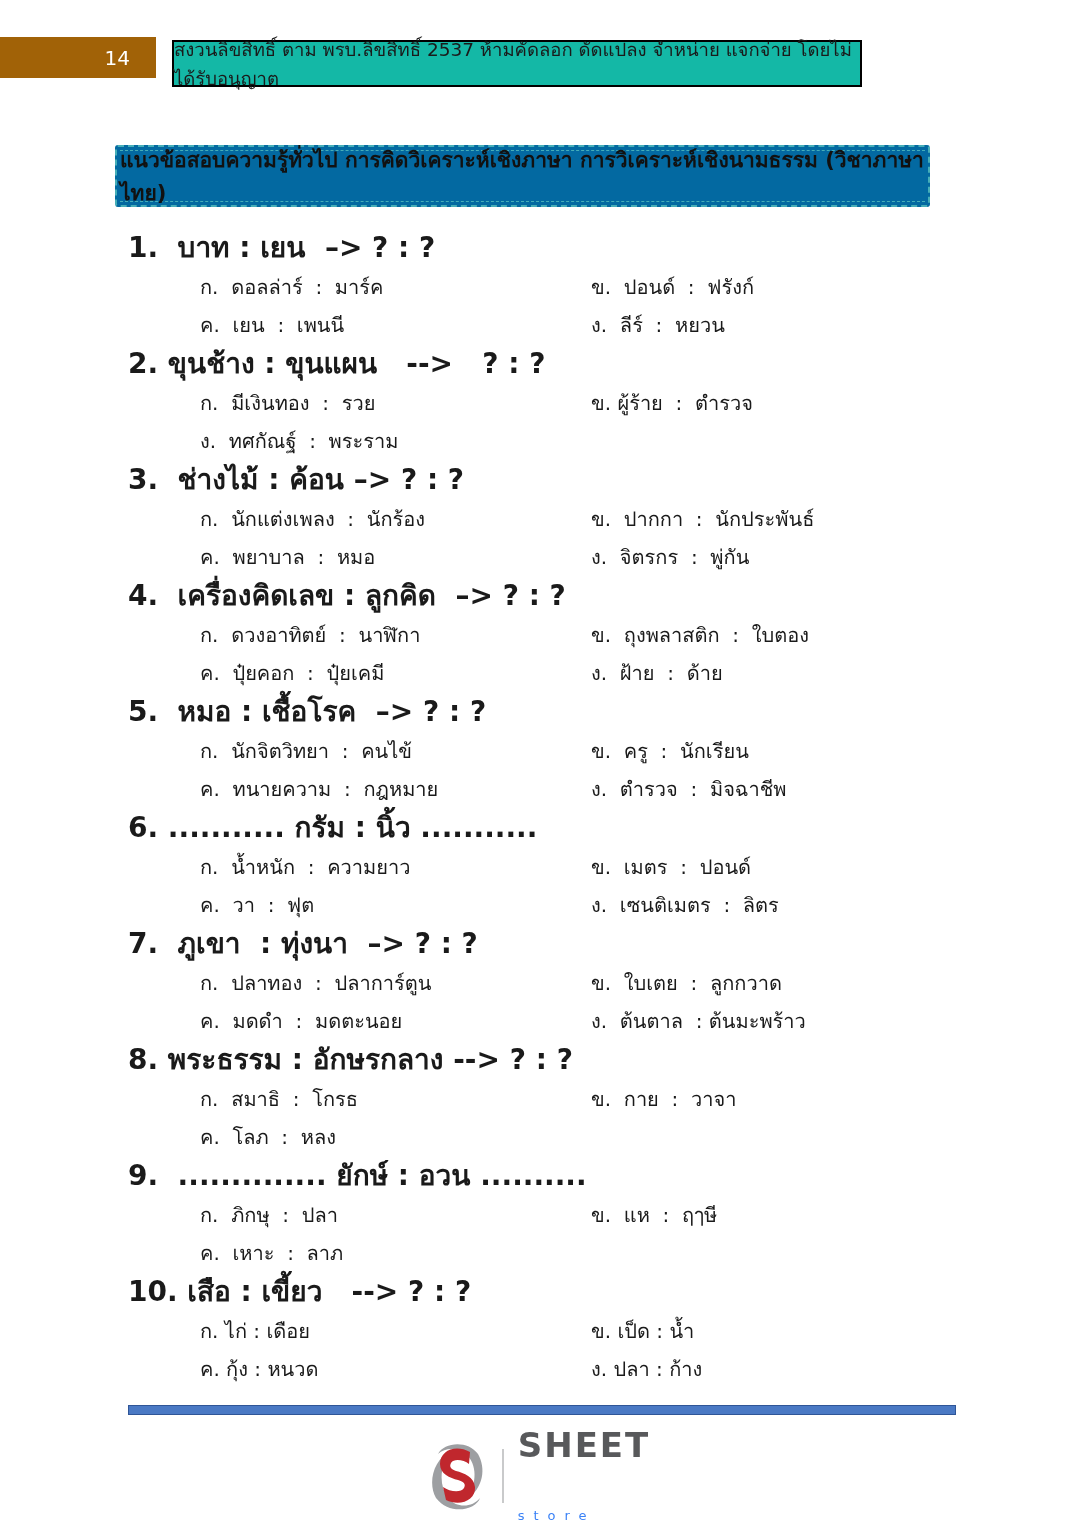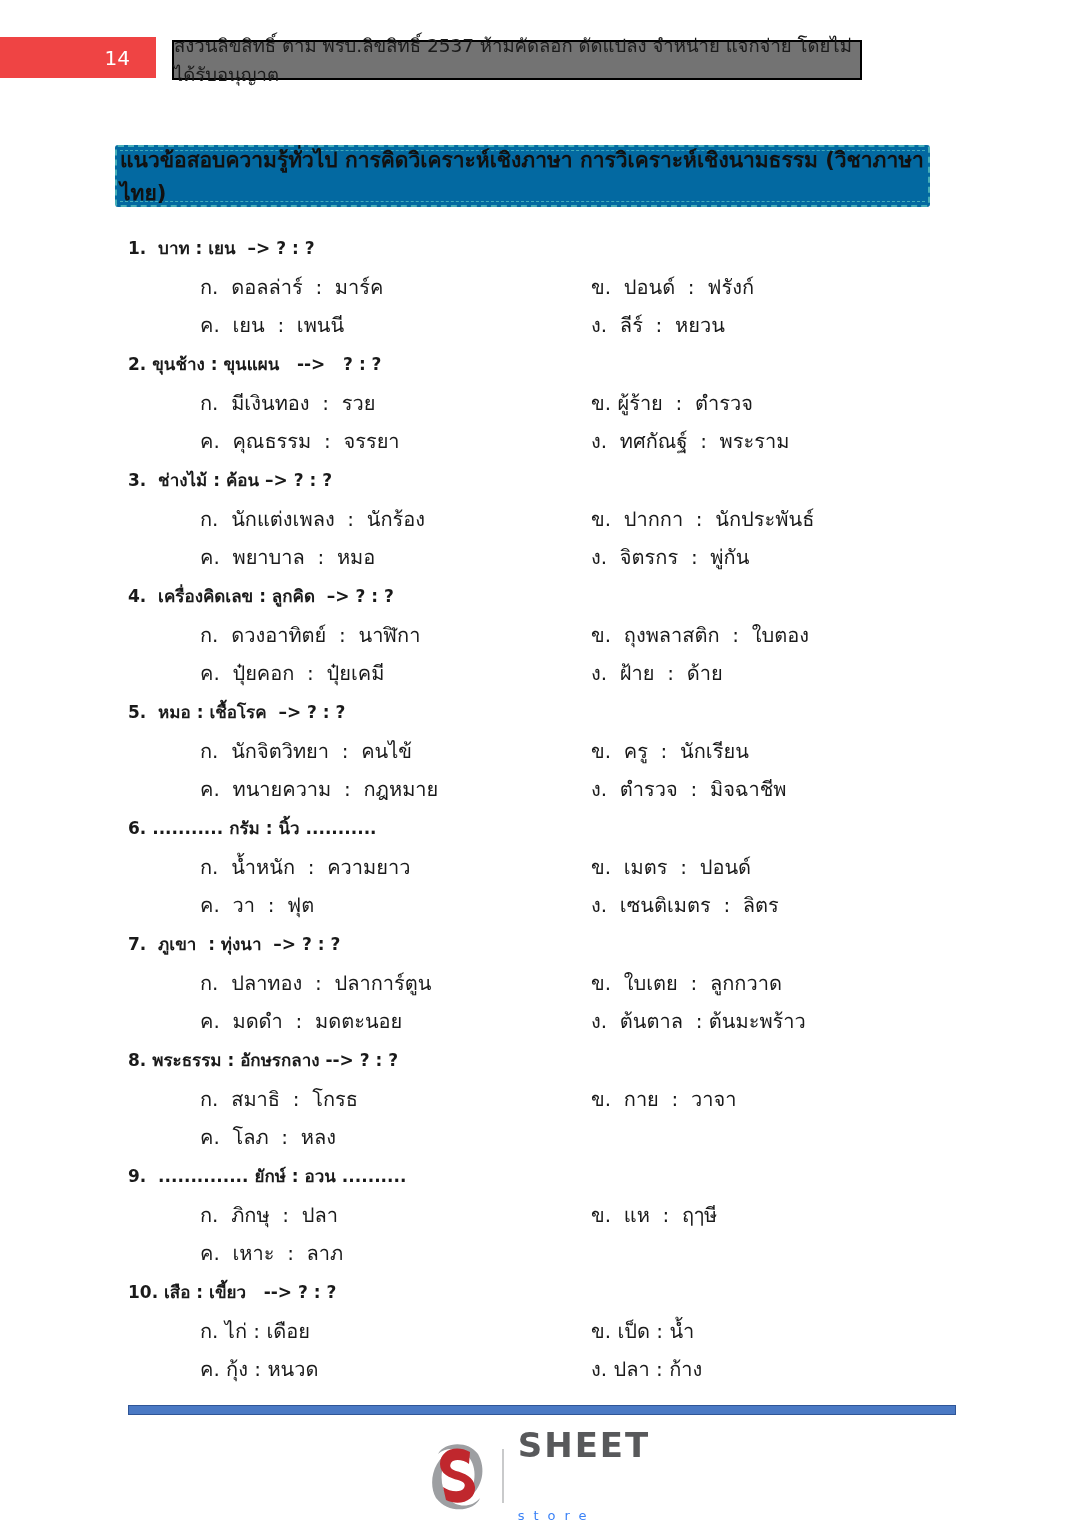"14" .page-number-box { background: #ef4444 -> #a16207 }
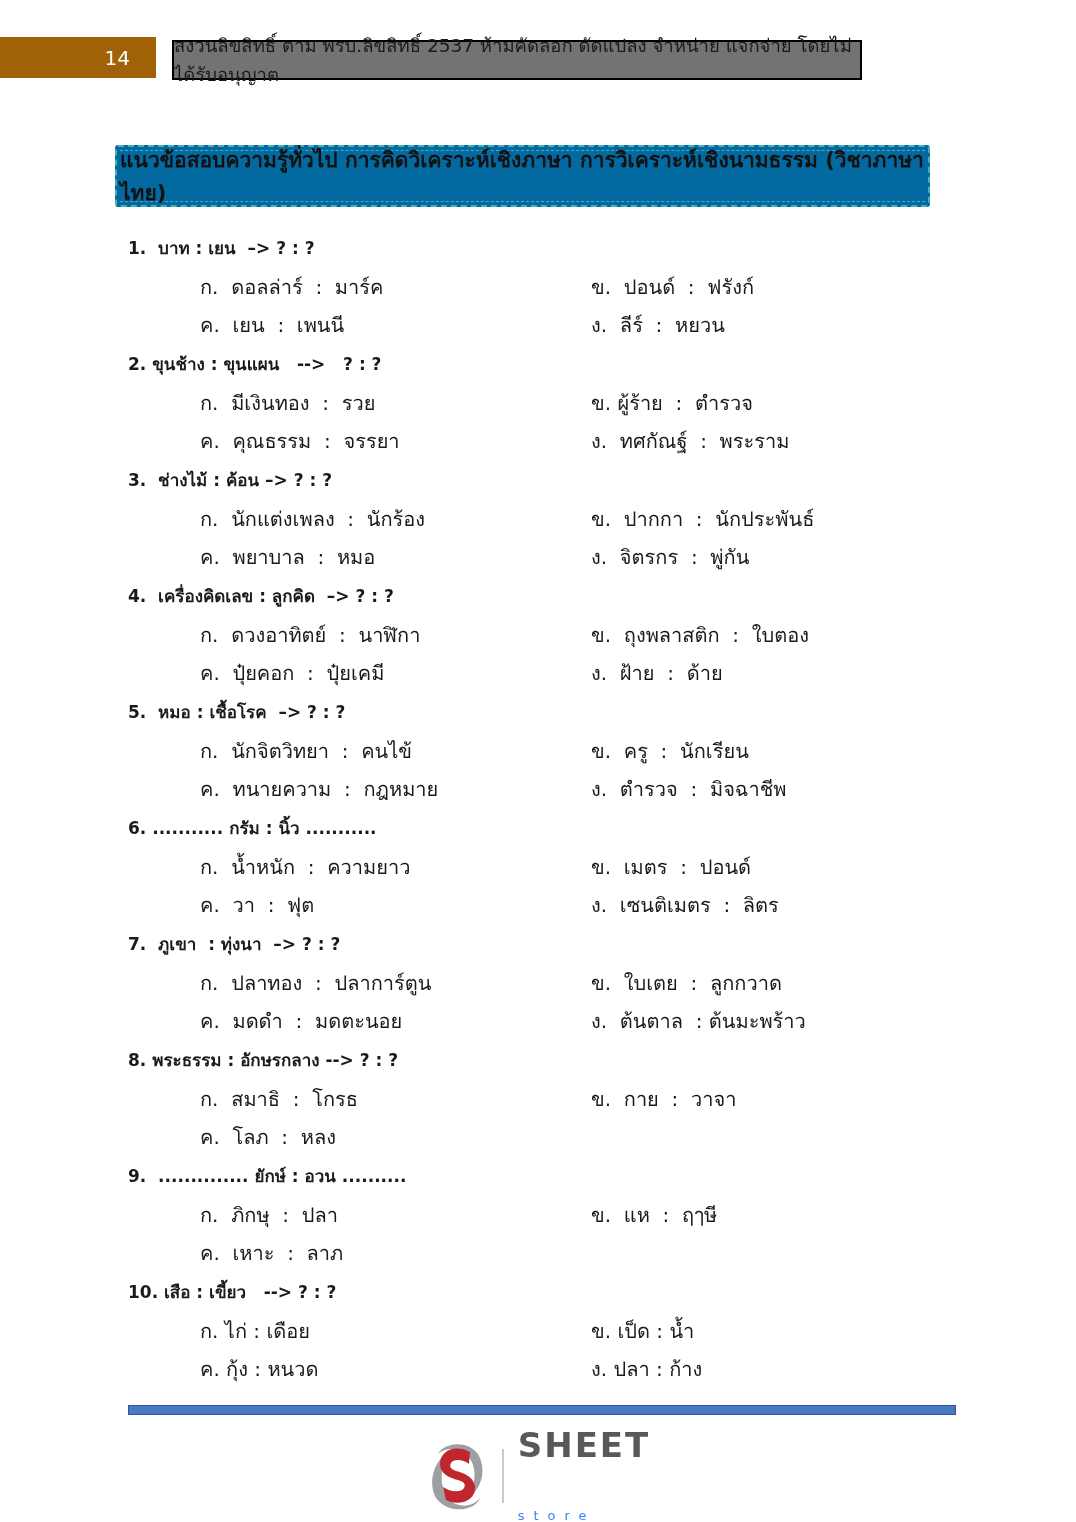"สงวนลิขสิทธิ์ ตาม พรบ.ลิขสิทธิ์ 2537" .copyright-box { background: #737373 -> #14b8a6; height: 40px -> 47px }
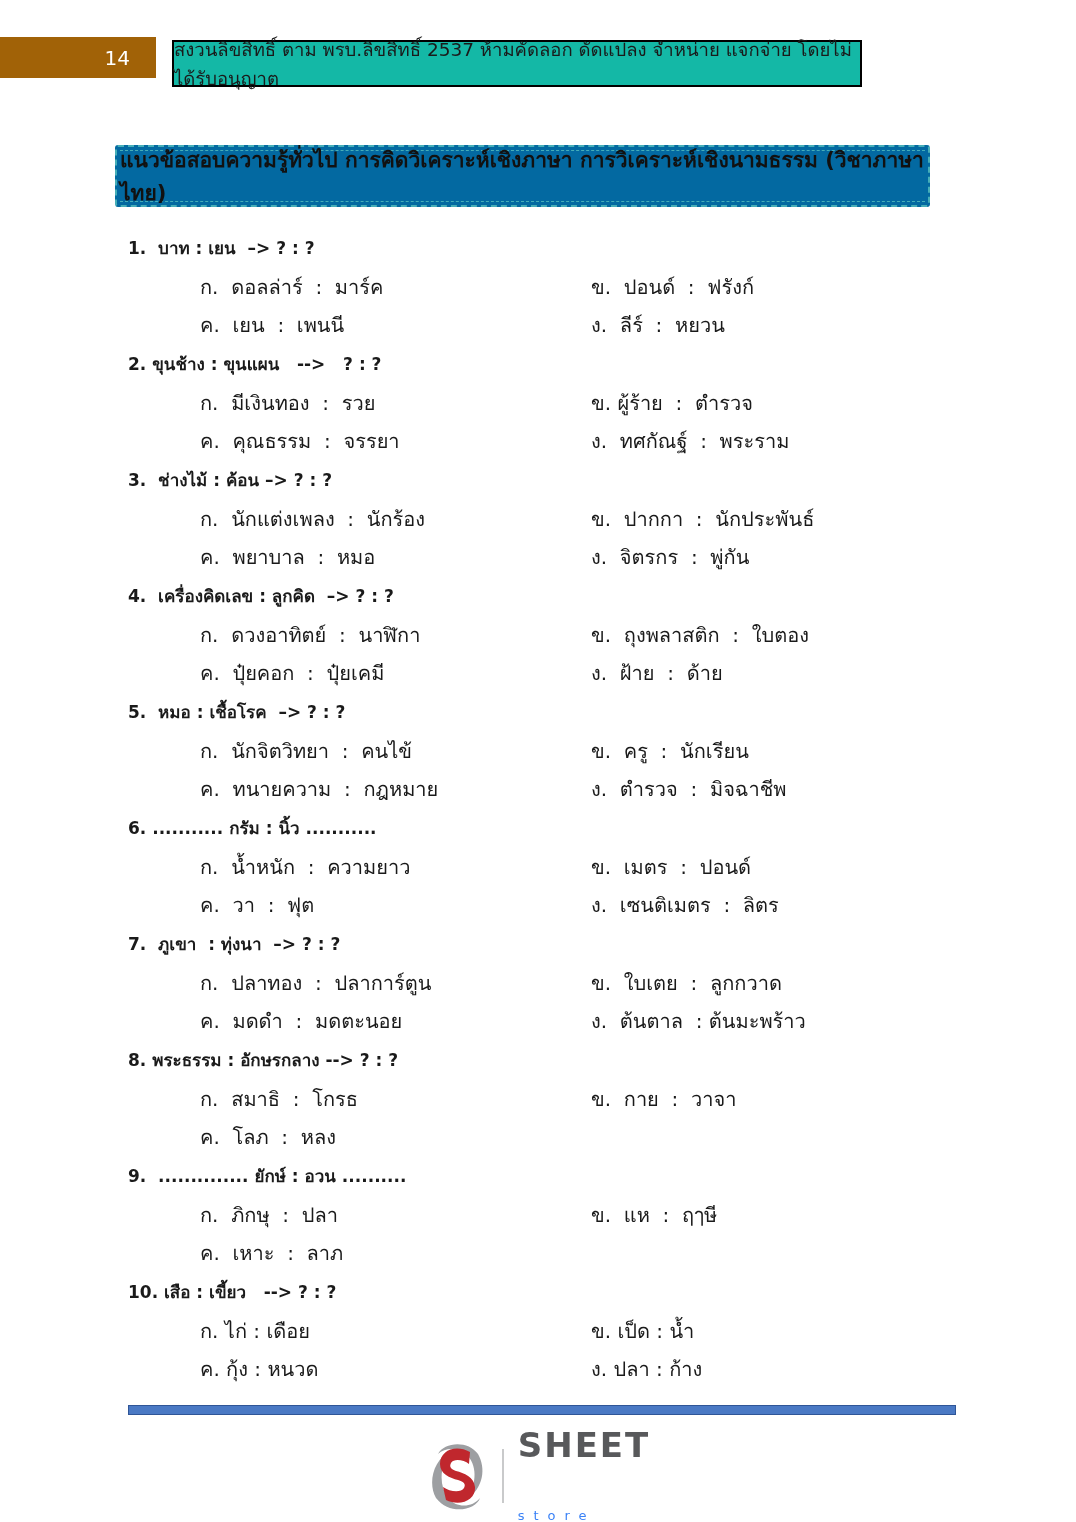"1. บาท : เยน –>" .q-text { font-size: 17px -> 28px }
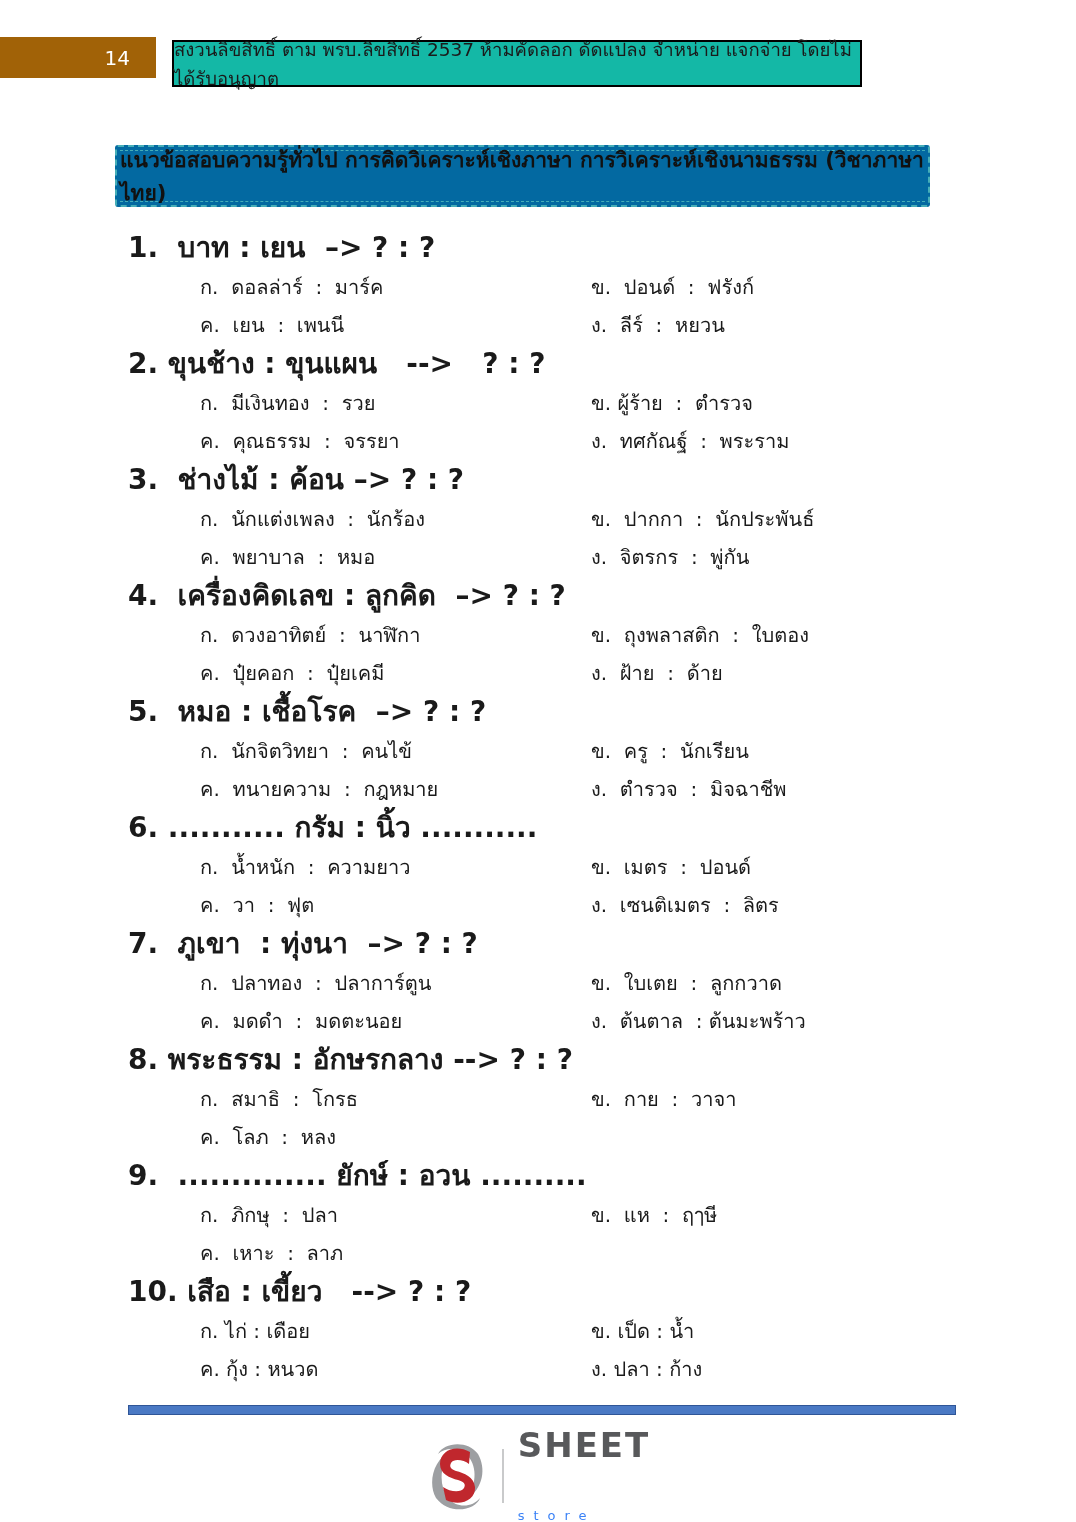"ค. คุณธรรม : จรรยา" div.choice { html: <div>ค. คุณธรรม : จรรยา</div> -> none }
